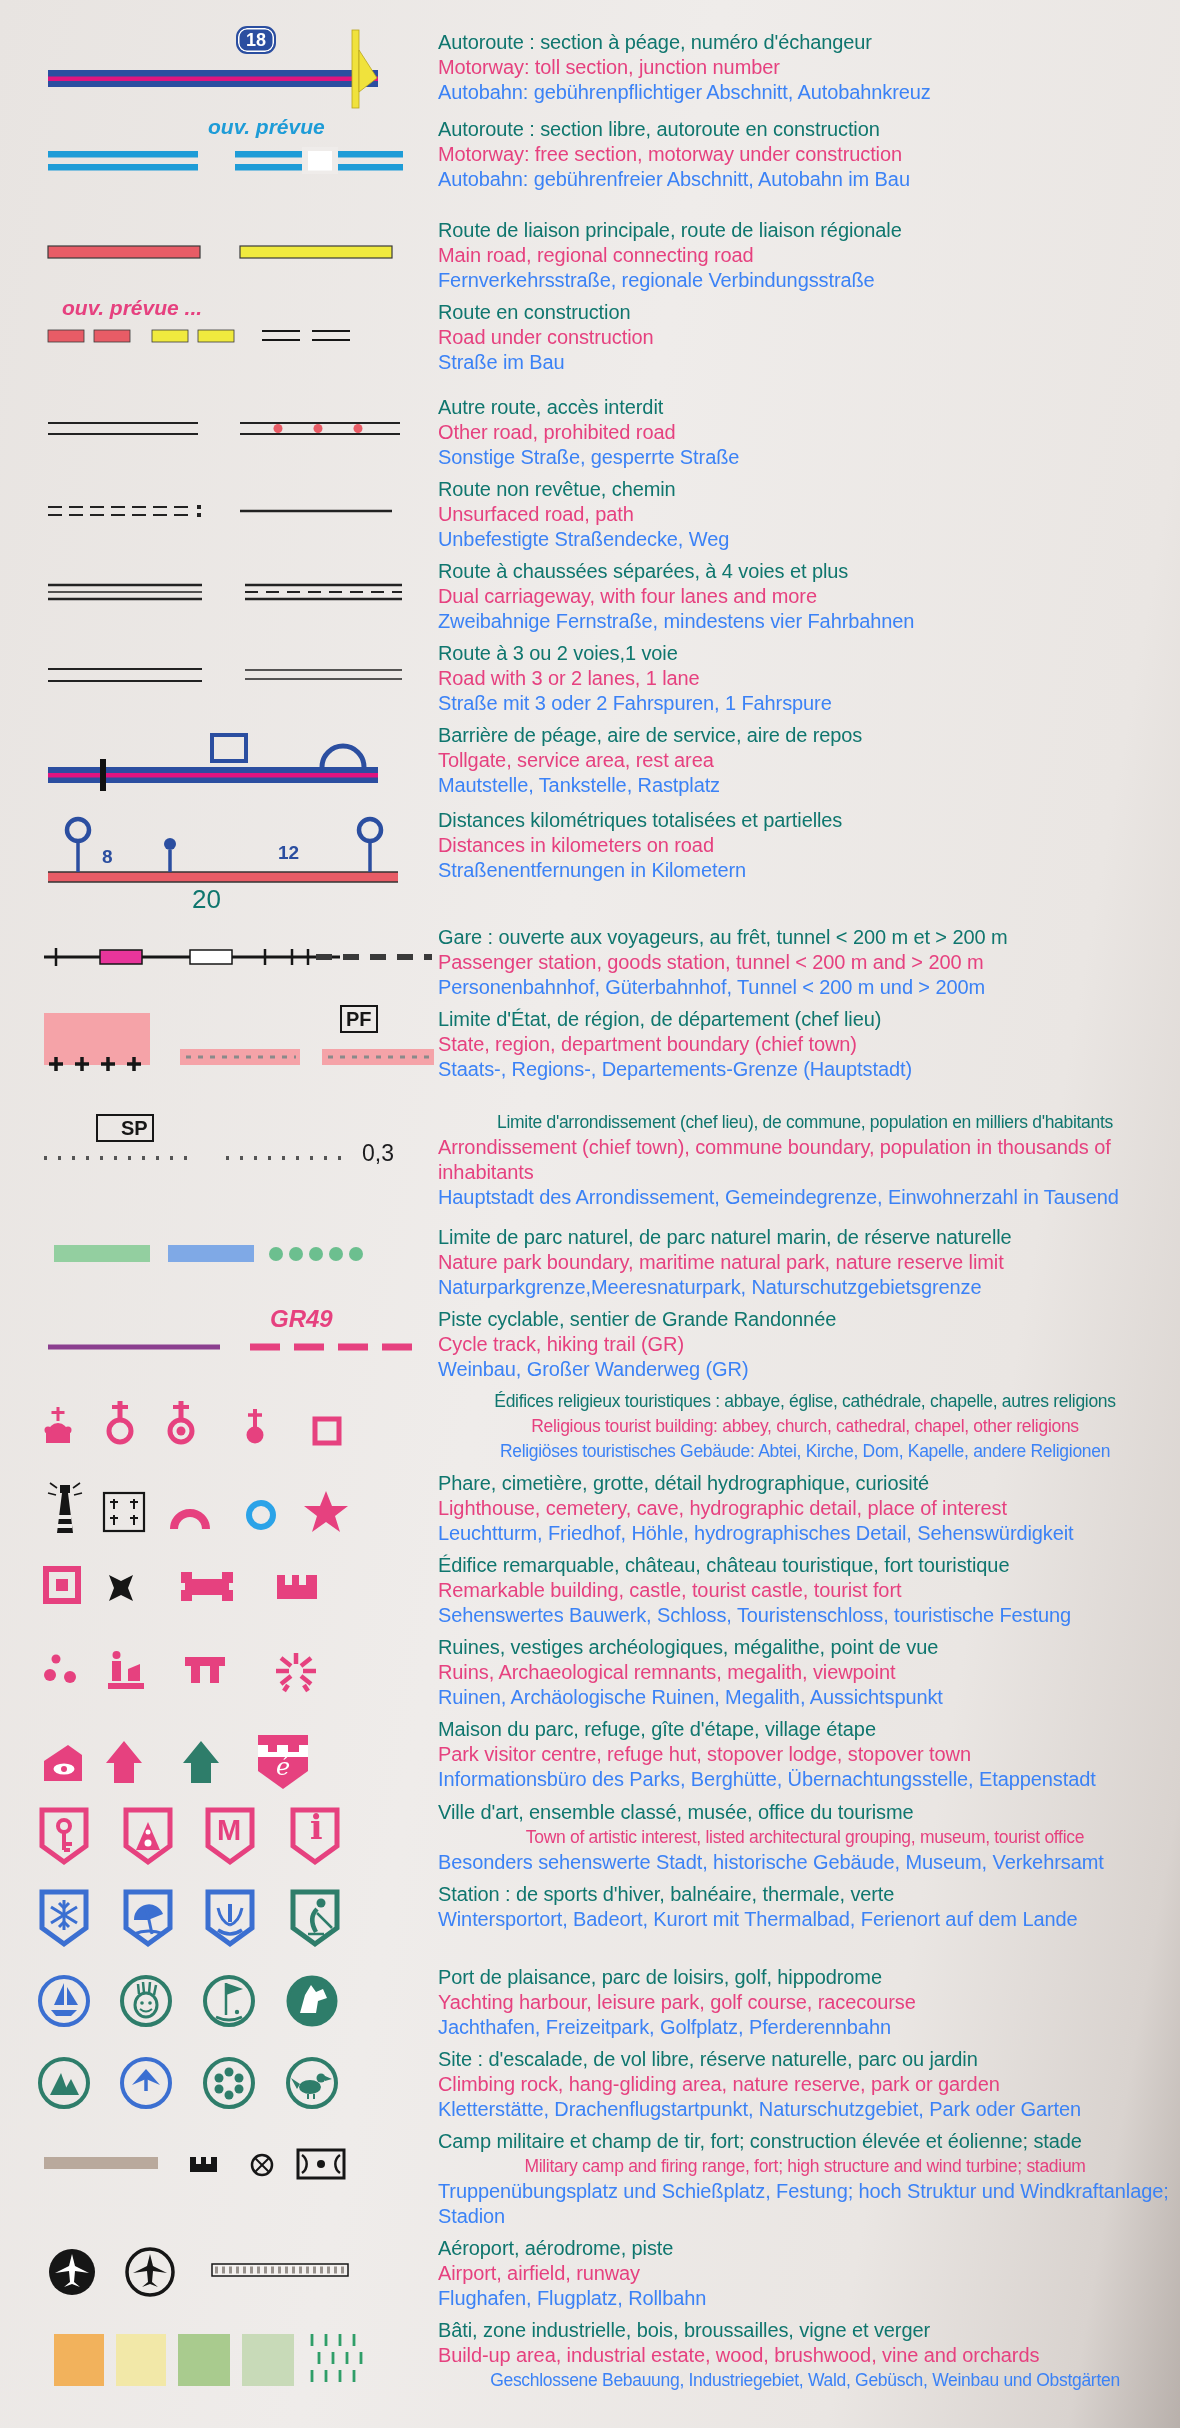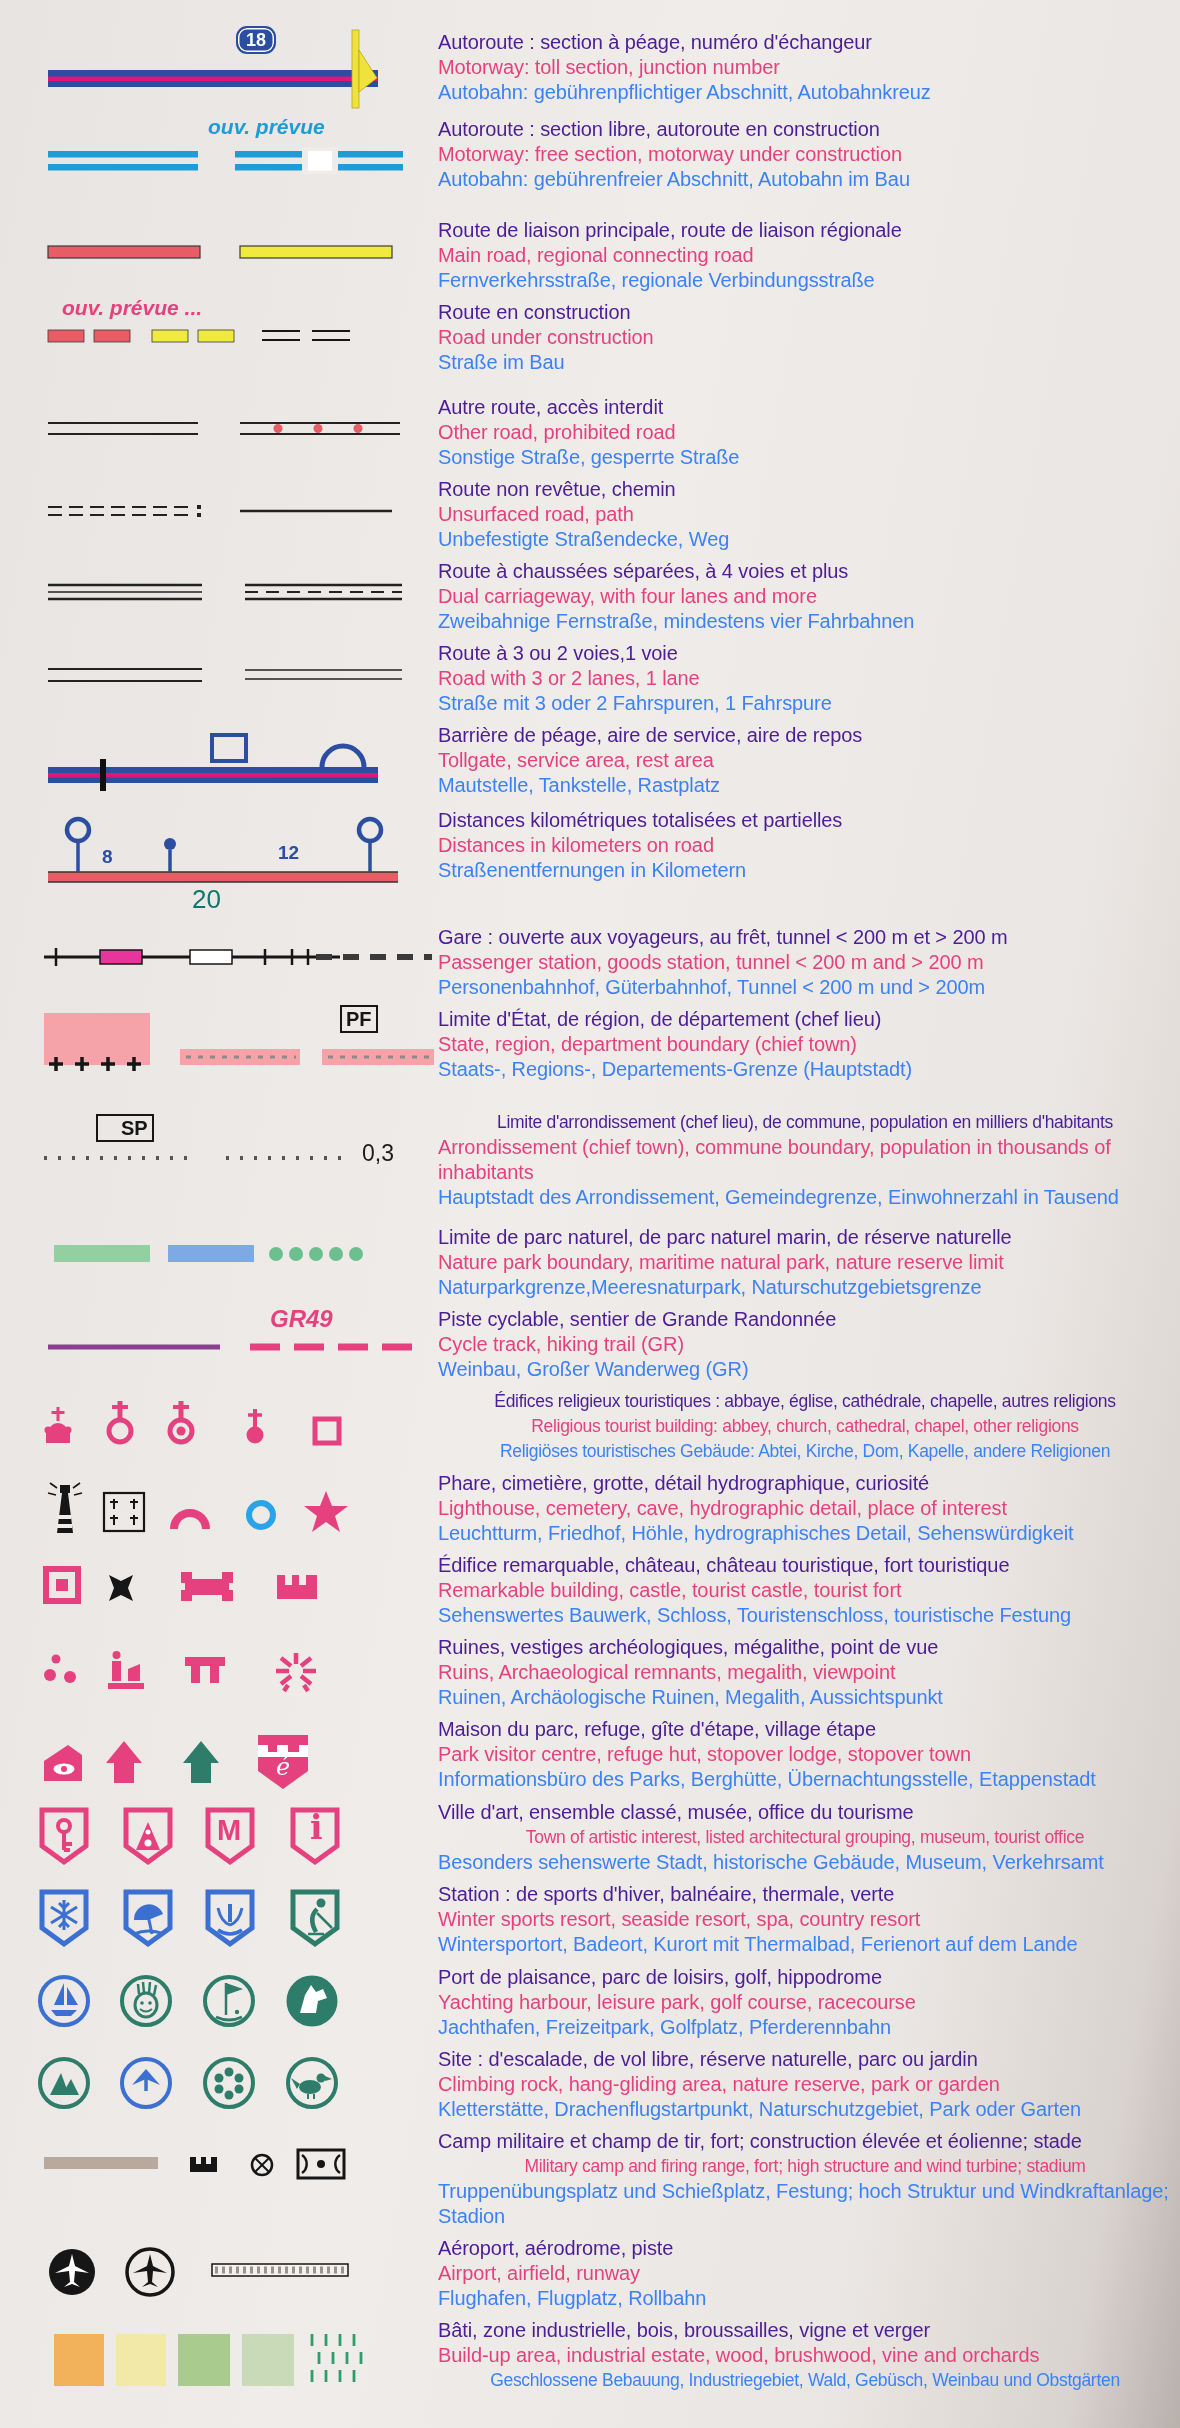"Autoroute : section à péage," .fr { color: #4c1d95 -> #0f766e }
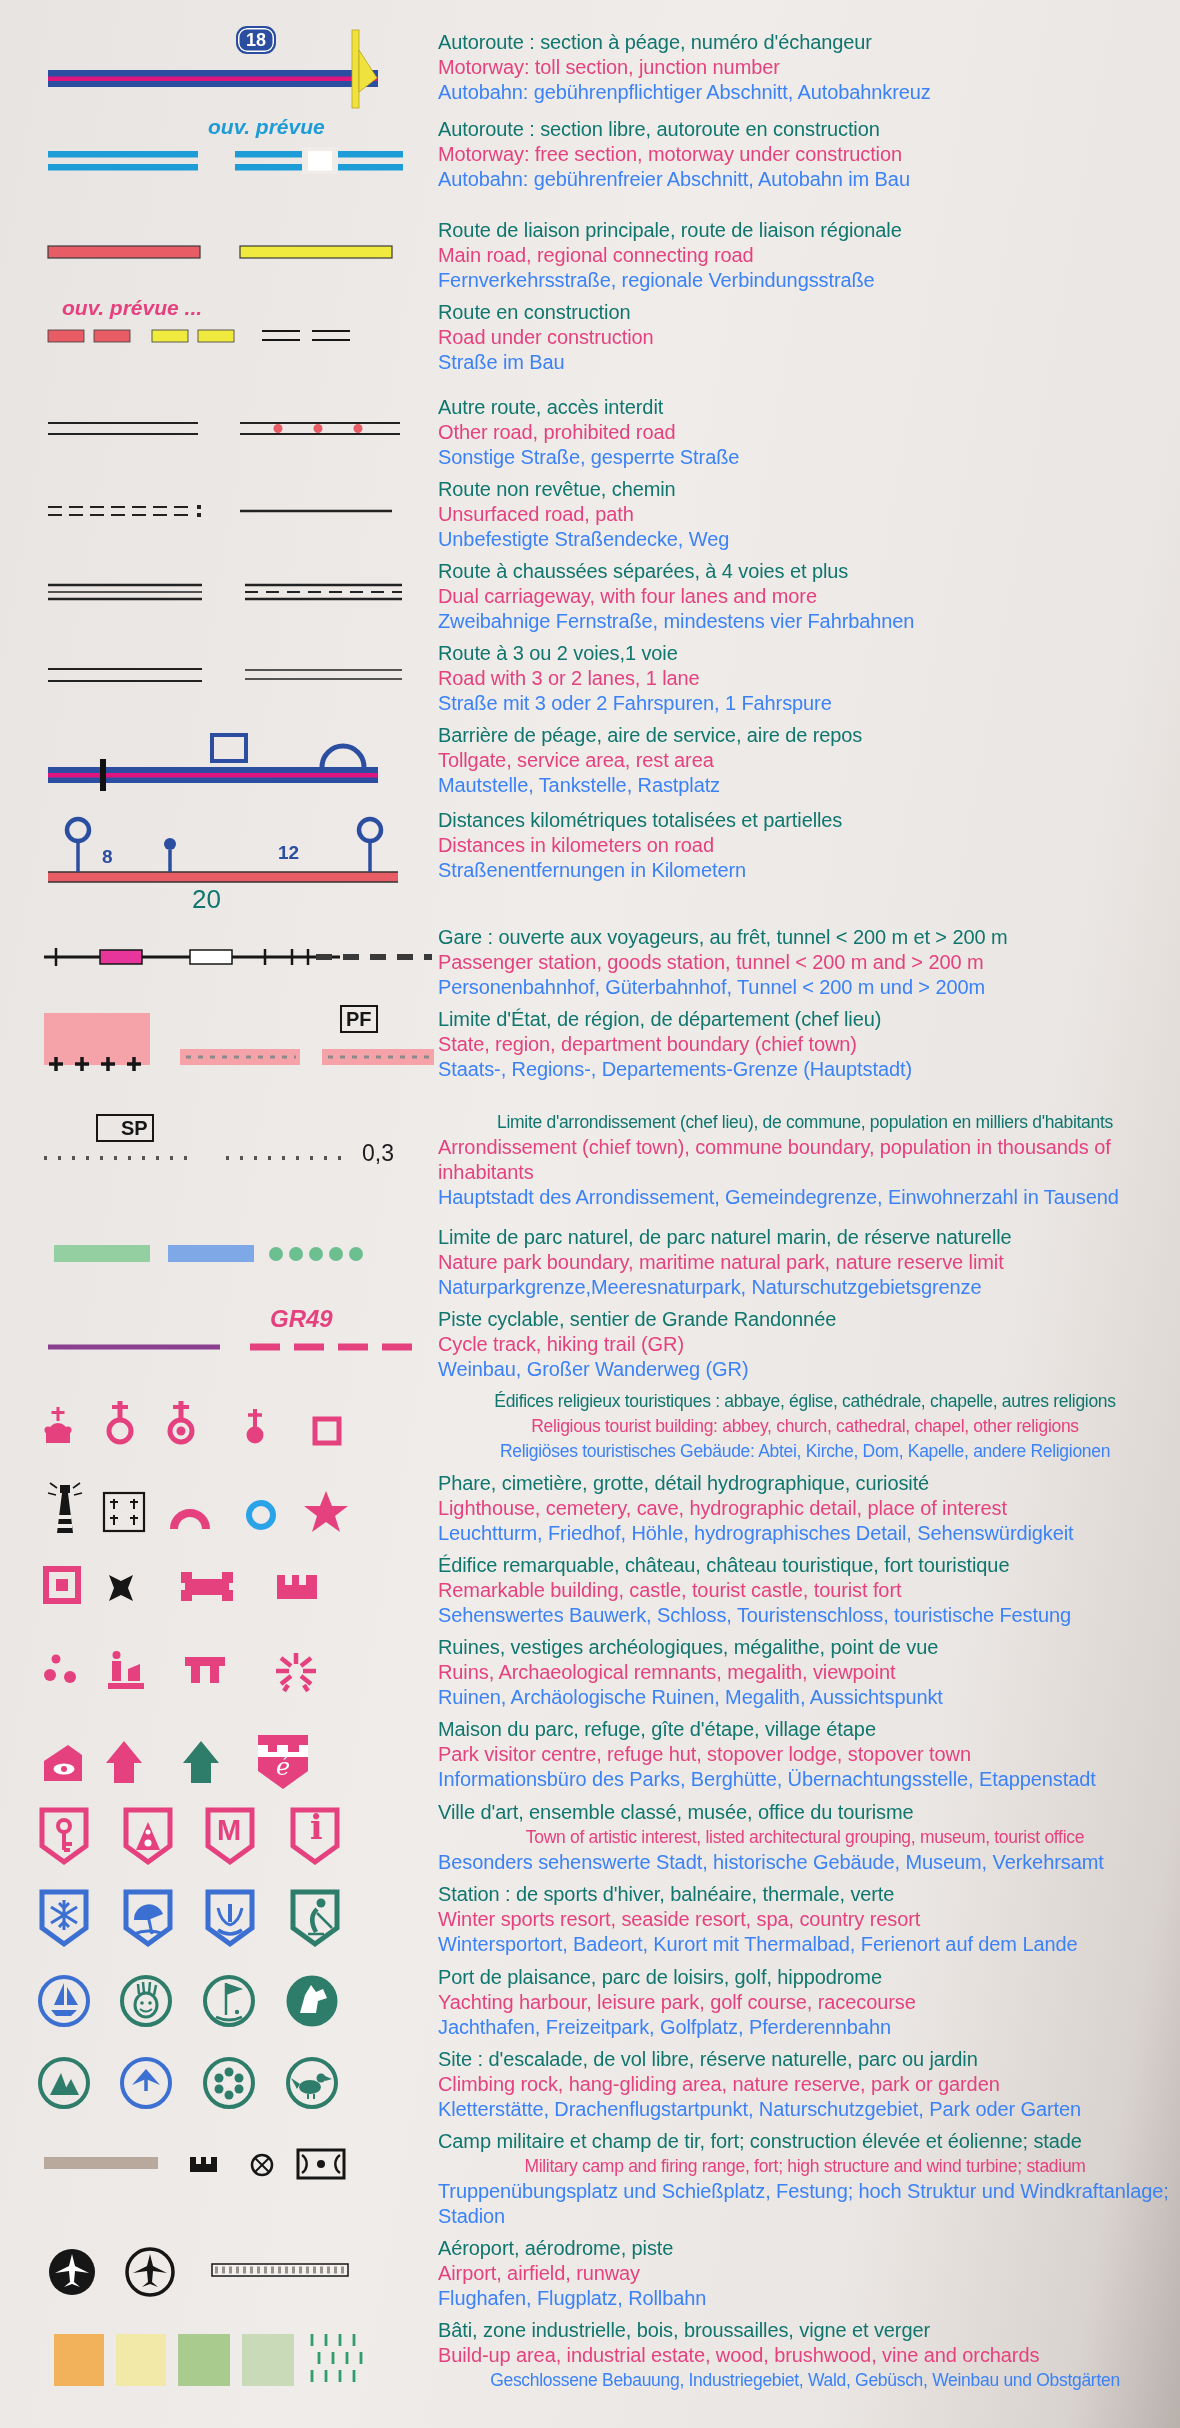"Winter sports resort, seaside resort," span.l { html: <span>Winter sports resort, seaside resort, spa, country resort</span> -> none }
